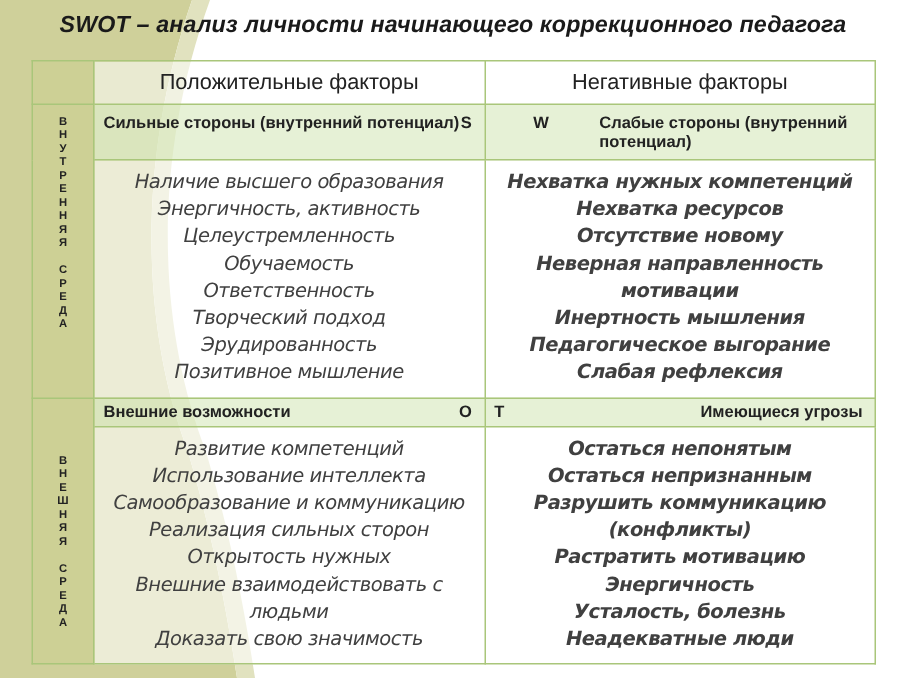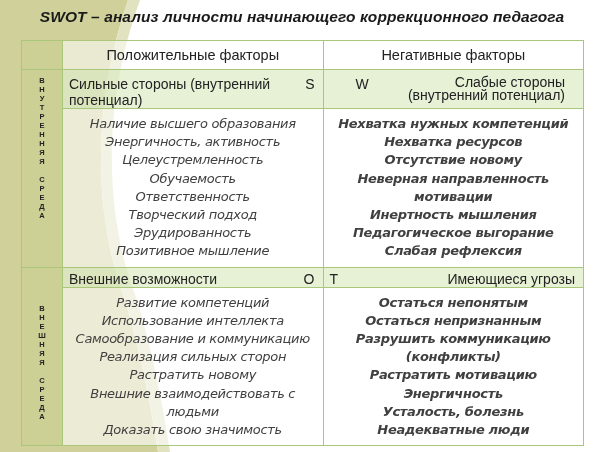"Сильные стороны (внутренний потенциал)" .sub { font-size: 14px -> 11px; font-weight: normal -> bold }
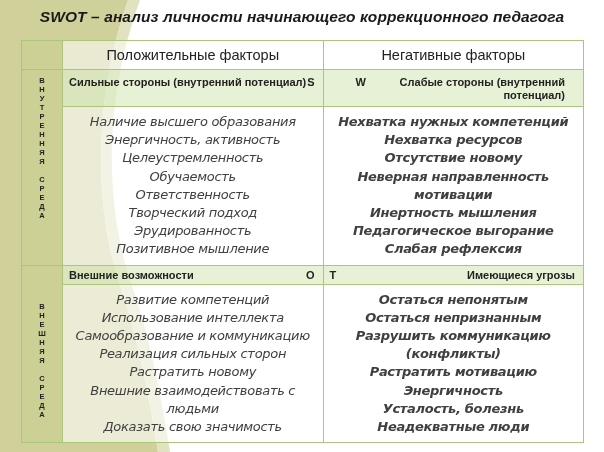"Слабые стороны (внутренний потенциал)" .w-title { text-align: right -> left }
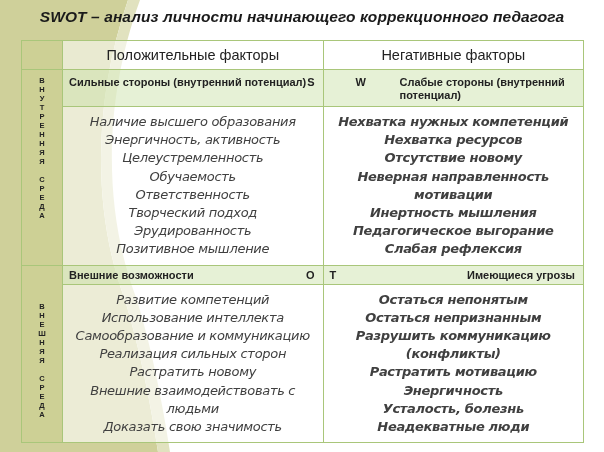"Растратить новому" div { text: Растратить новому -> Открытость нужных }
